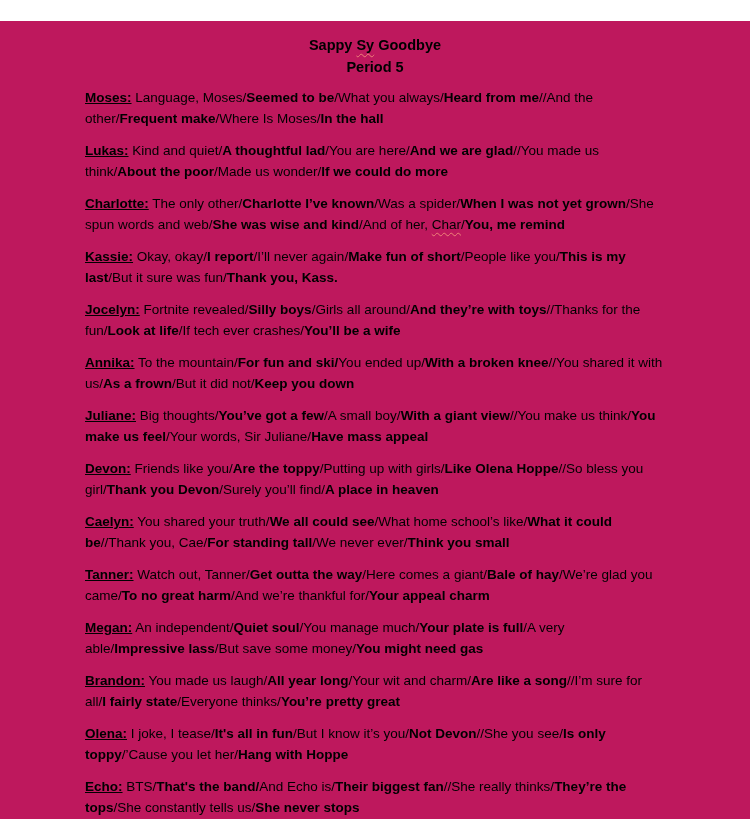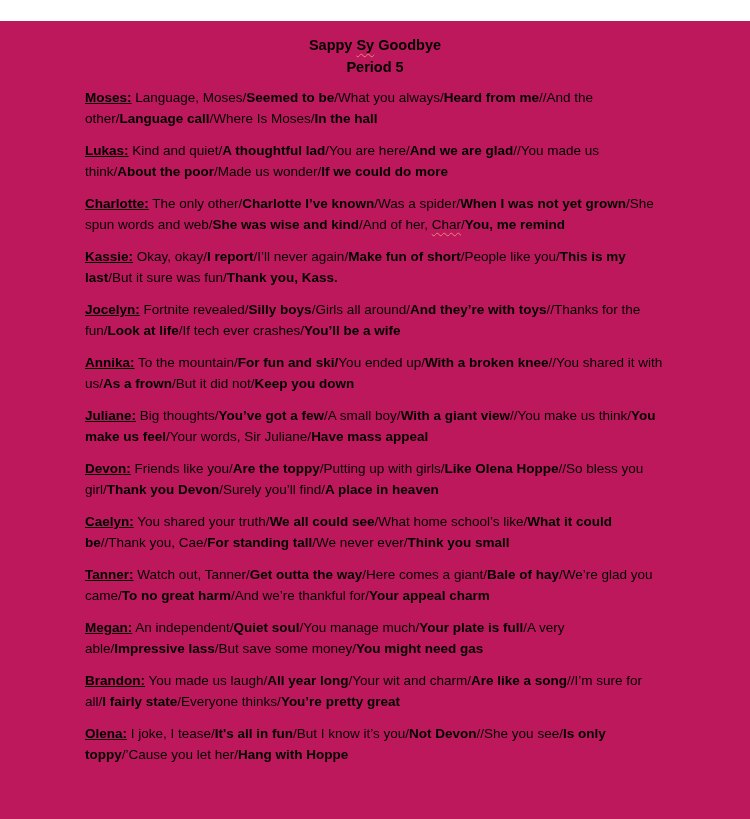"Language call" span.bold { text: Language call -> Frequent make }
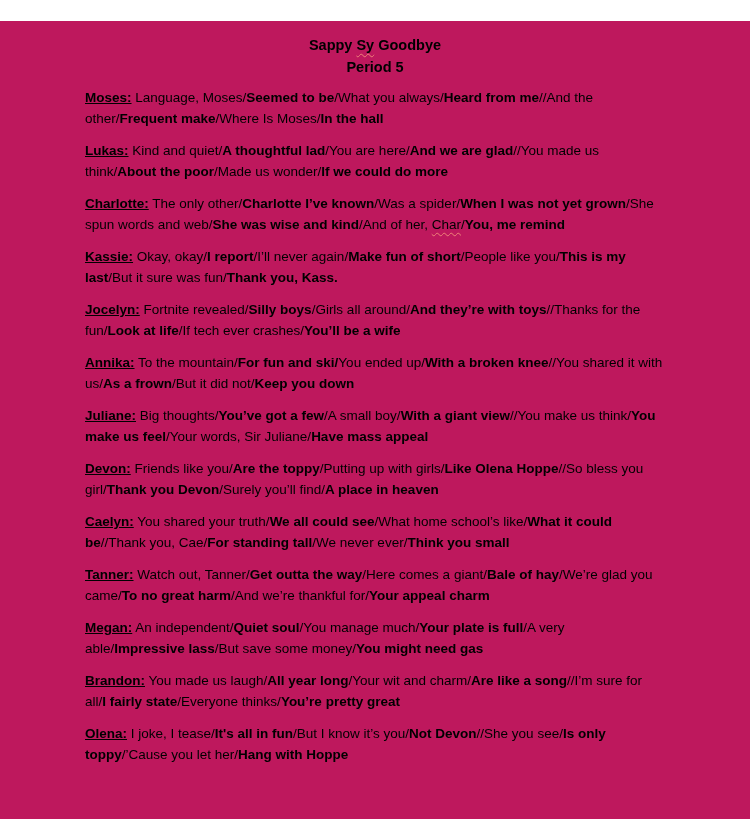"Echo: BTS/That's the band/And Echo" div.para { html: none -> <div><span>Echo:</span><span> BTS/</span><span>That's the band/</span><span>And Echo is/</span><span>Their biggest fan</span><span>//She really thinks/</span><span>They’re the tops</span><span>/She constantly tells us/</span><span>She never stops</span></div> }
